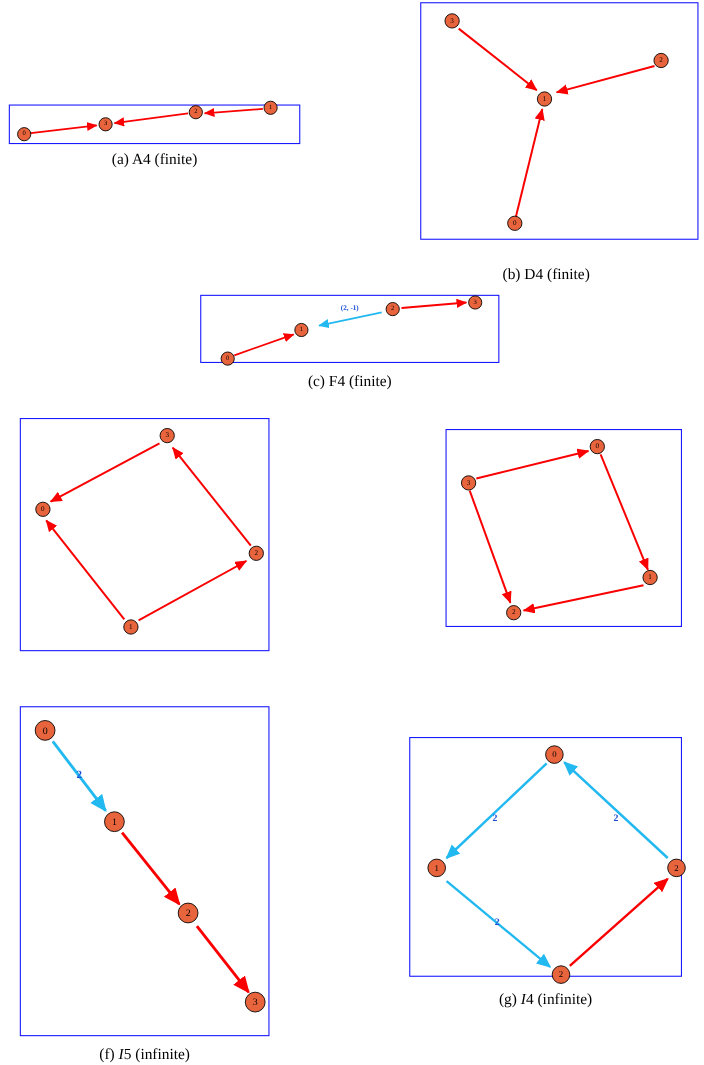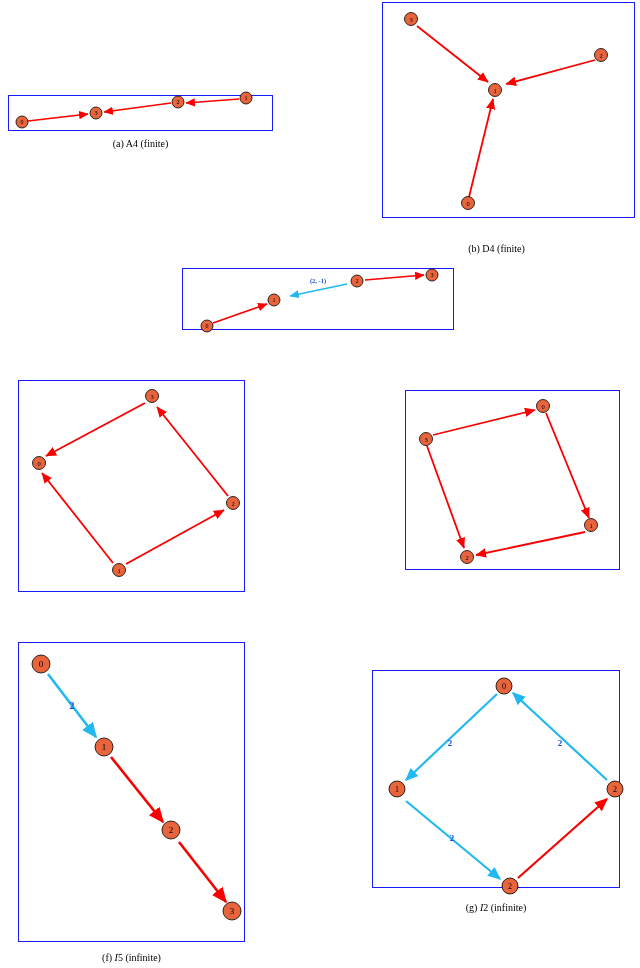"(a) A4 (finite)" .caption { font-size: 10px -> 14px }
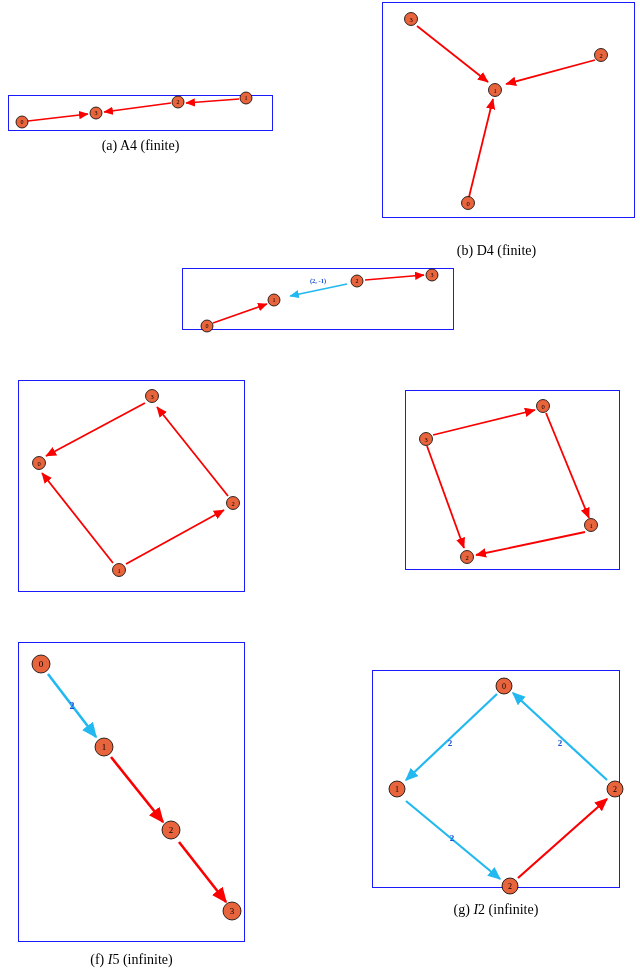"(c) F4 (finite)" div.caption { html: none -> <div>(c) F4 (finite)</div> }
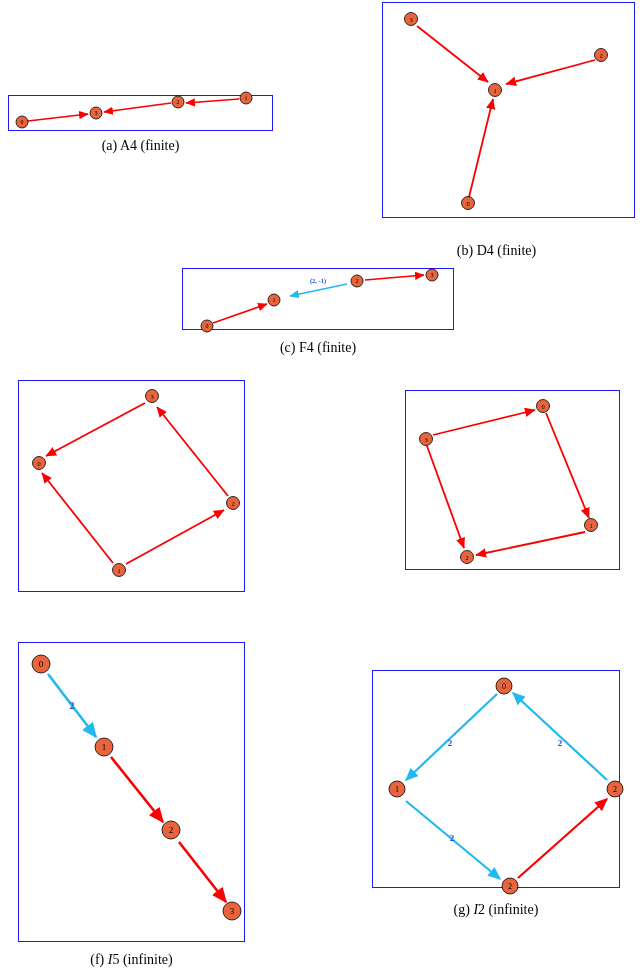"2 (infinite)" span { text: 2 -> 4 }
